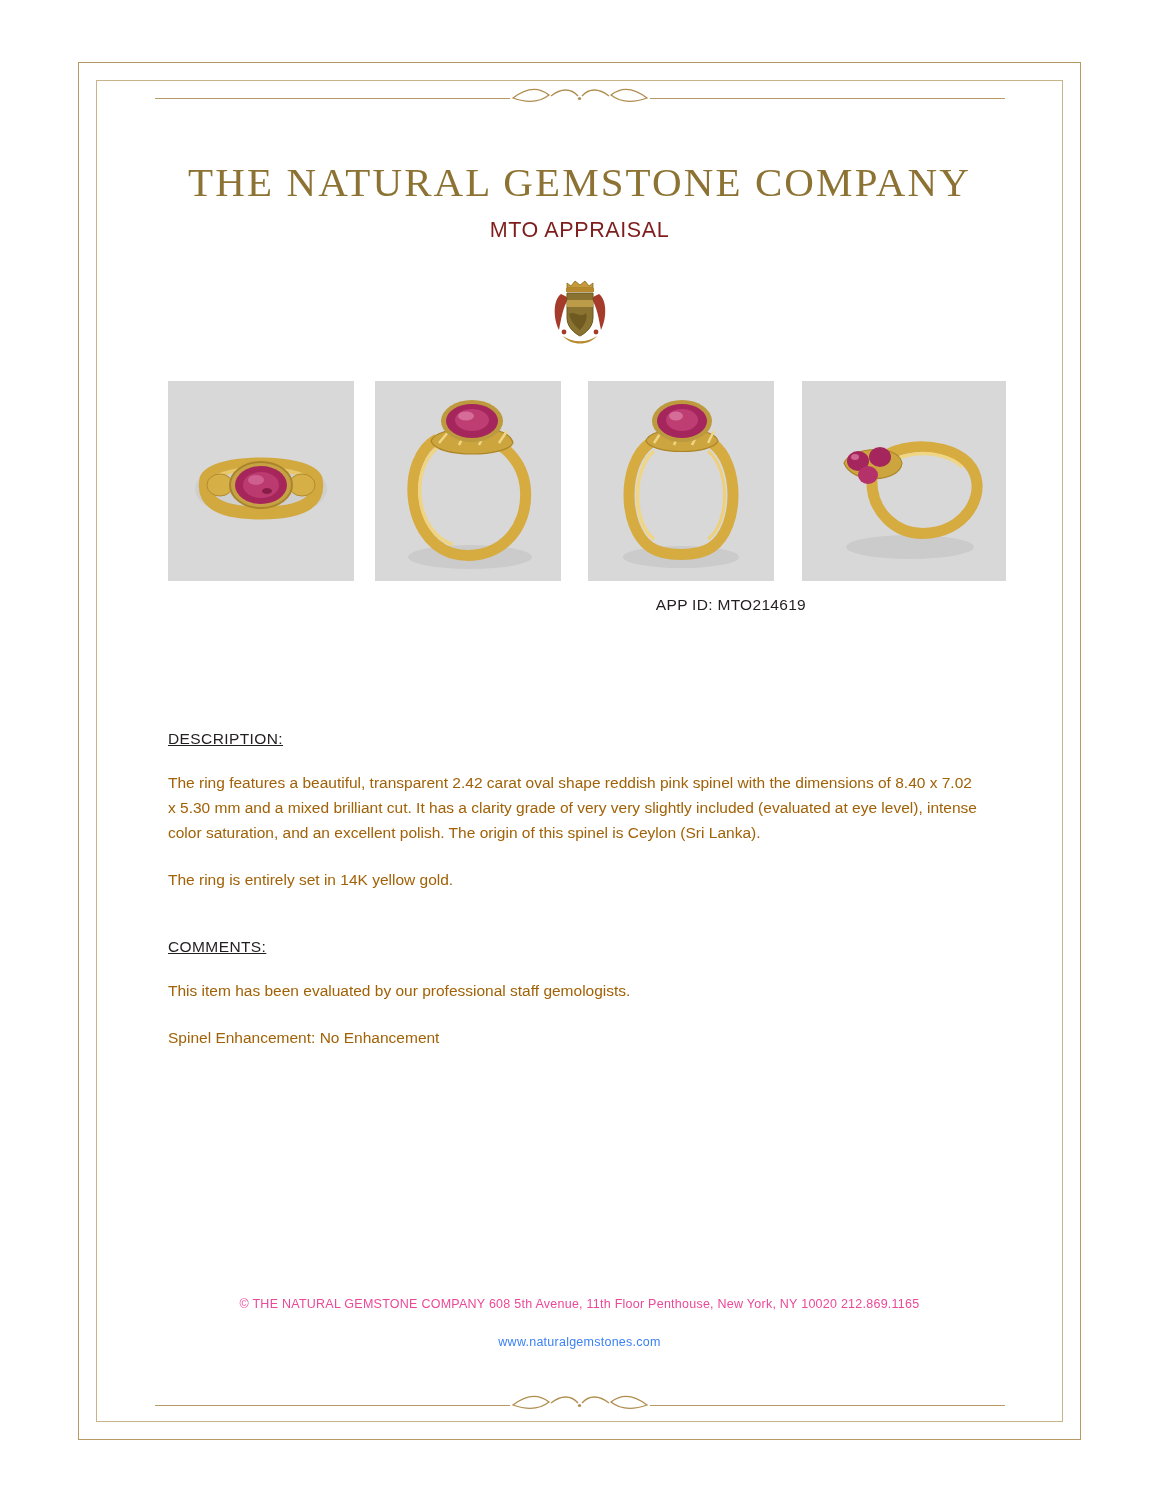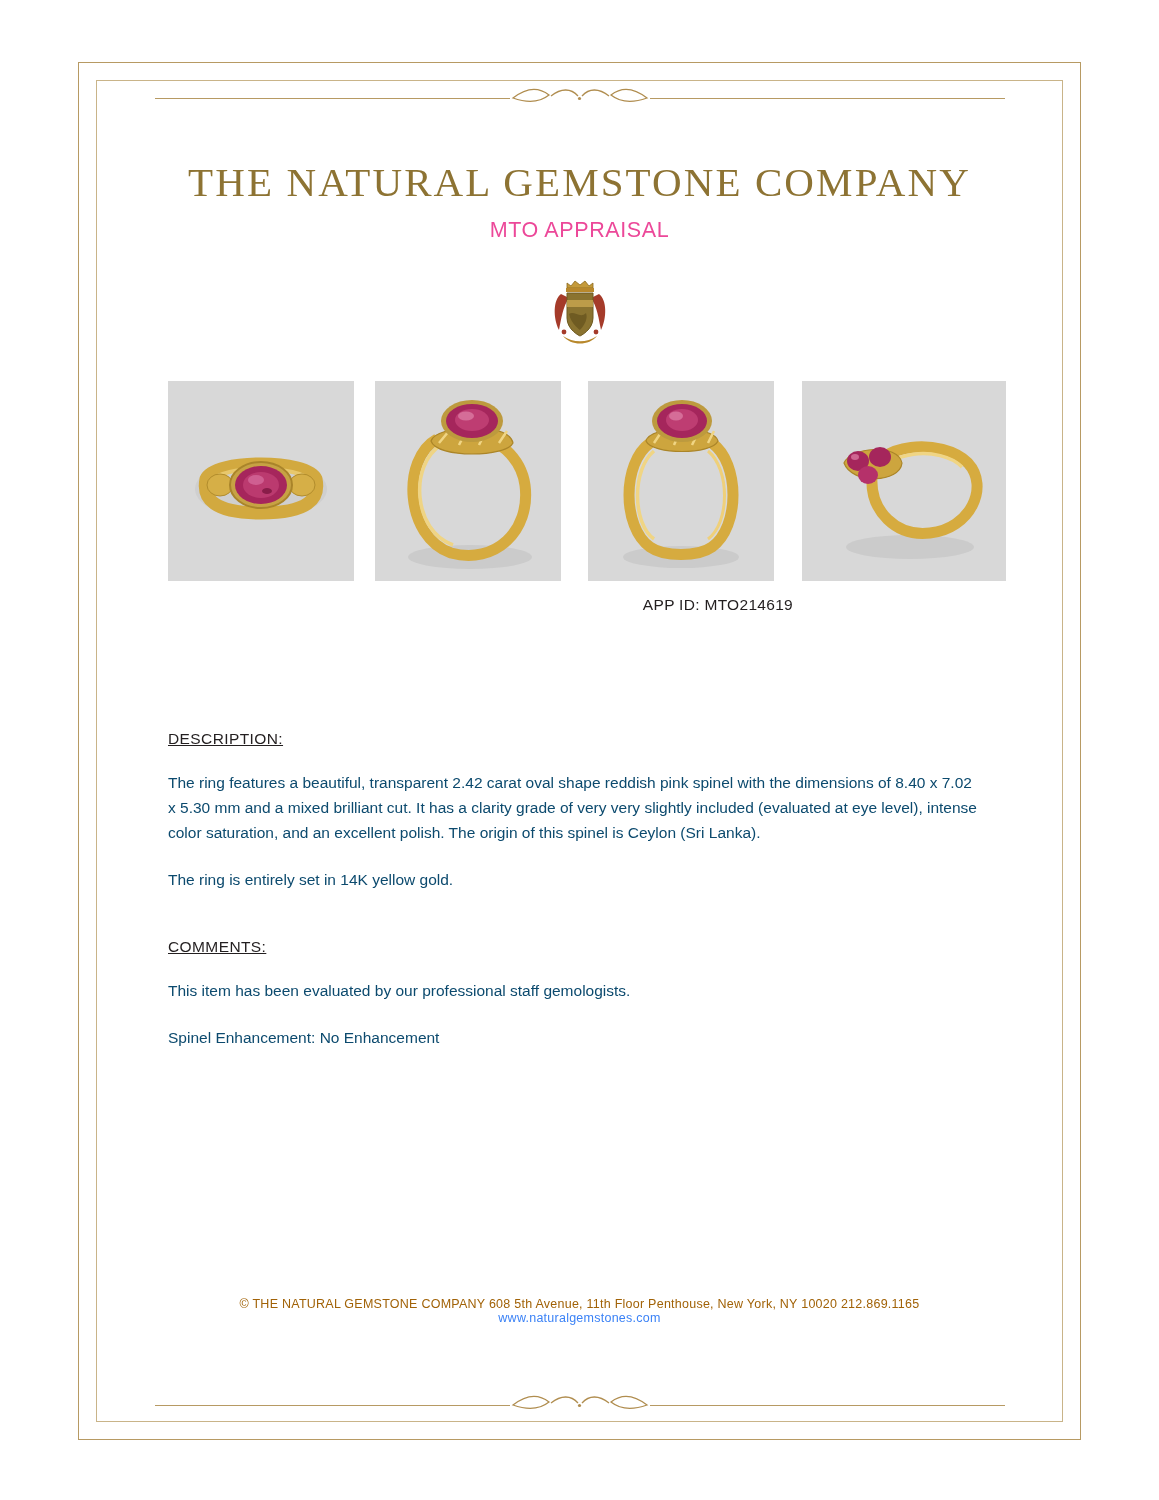"MTO APPRAISAL" .doc-subtitle { color: #ec4899 -> #7f1d1d }
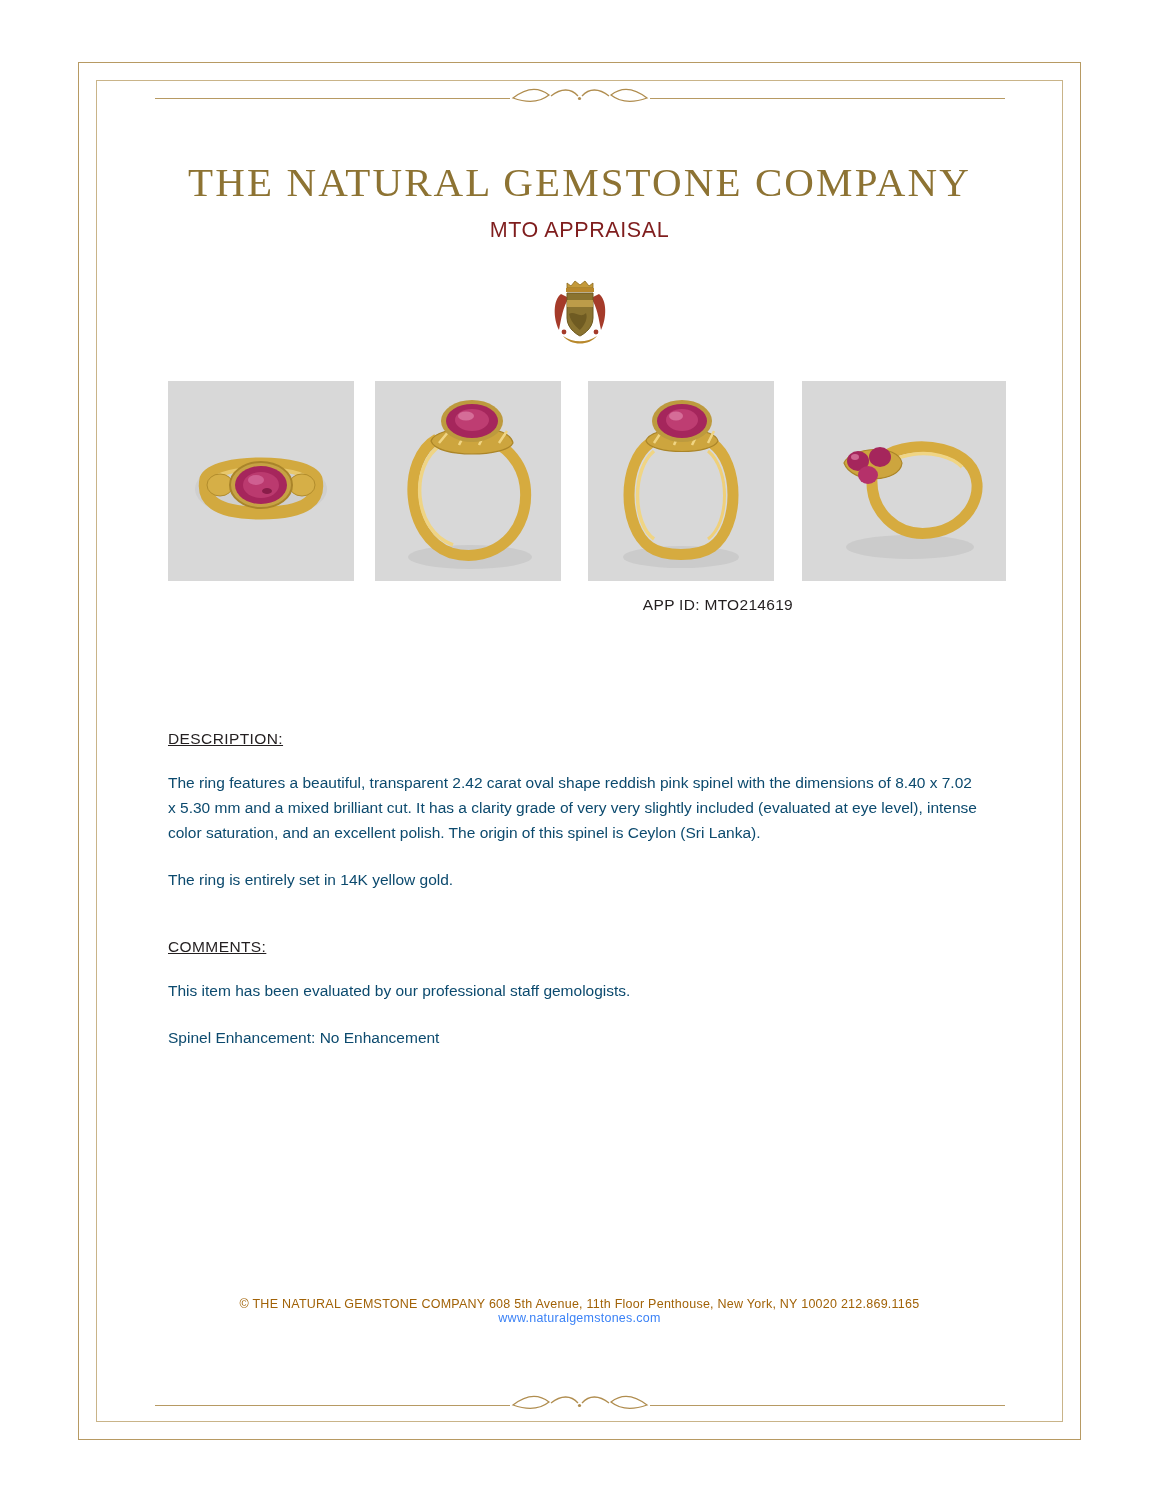"APP ID: MTO214619" .app-id { right: 180px -> 167px }
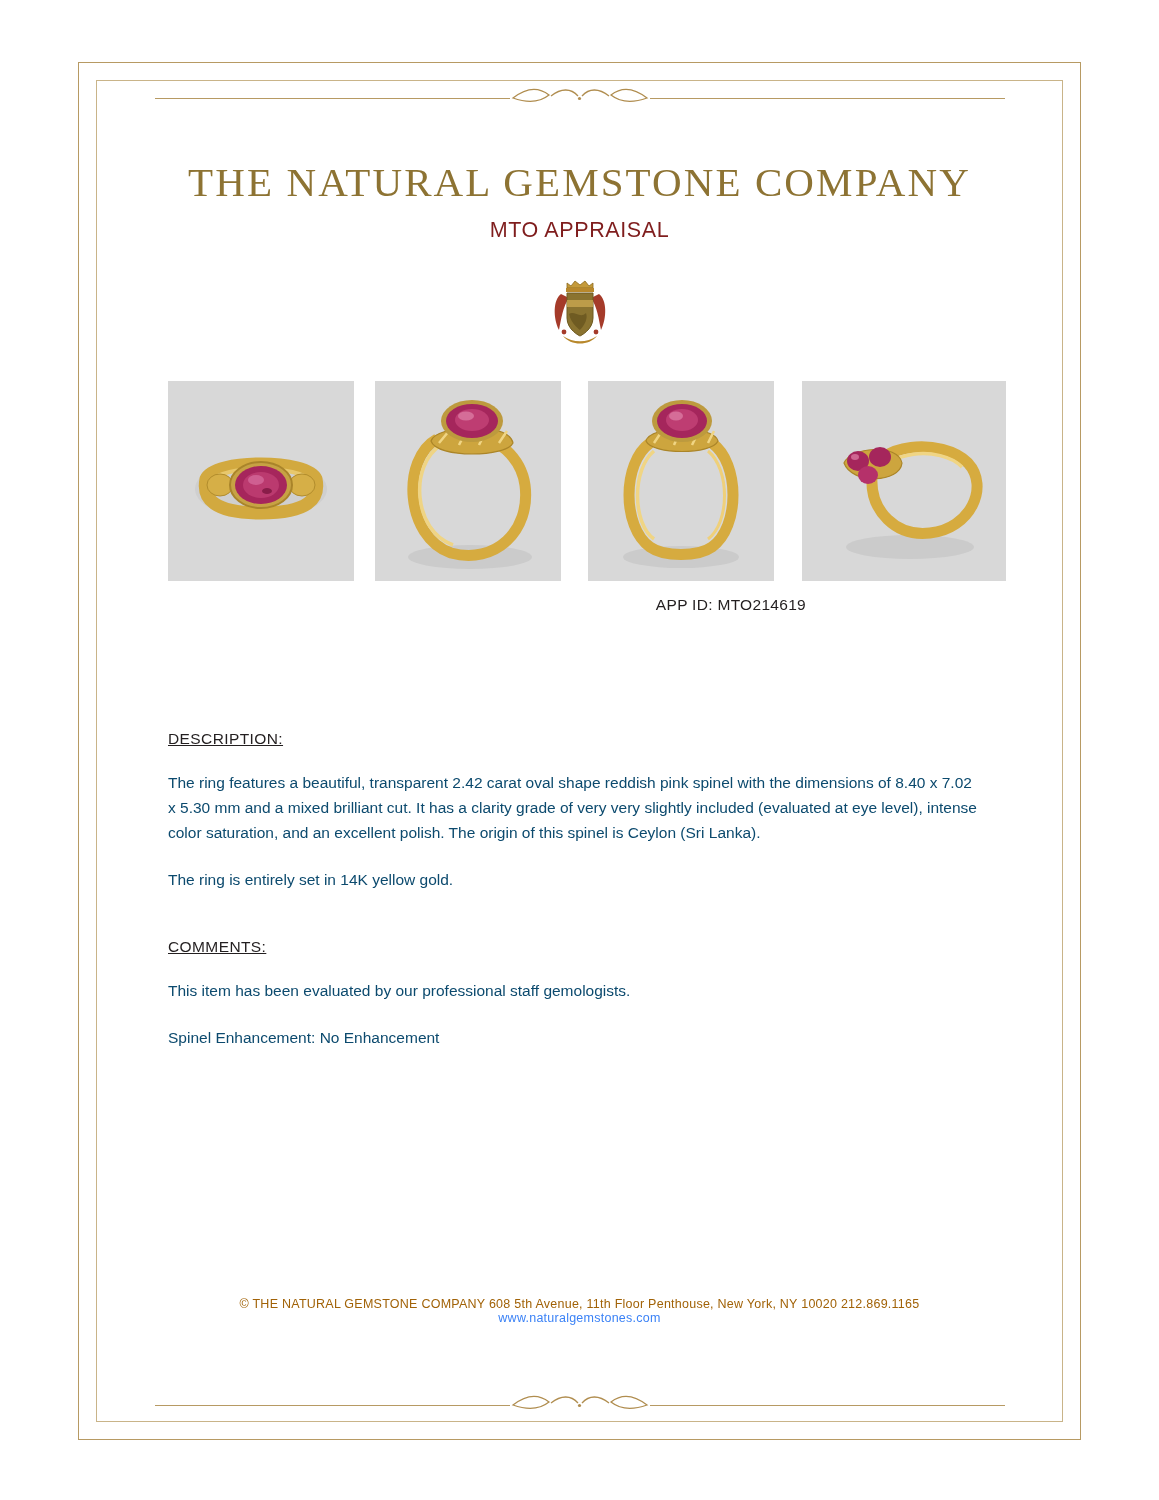"The ring features a beautiful," .para { color: #0c4a6e -> #a16207 }
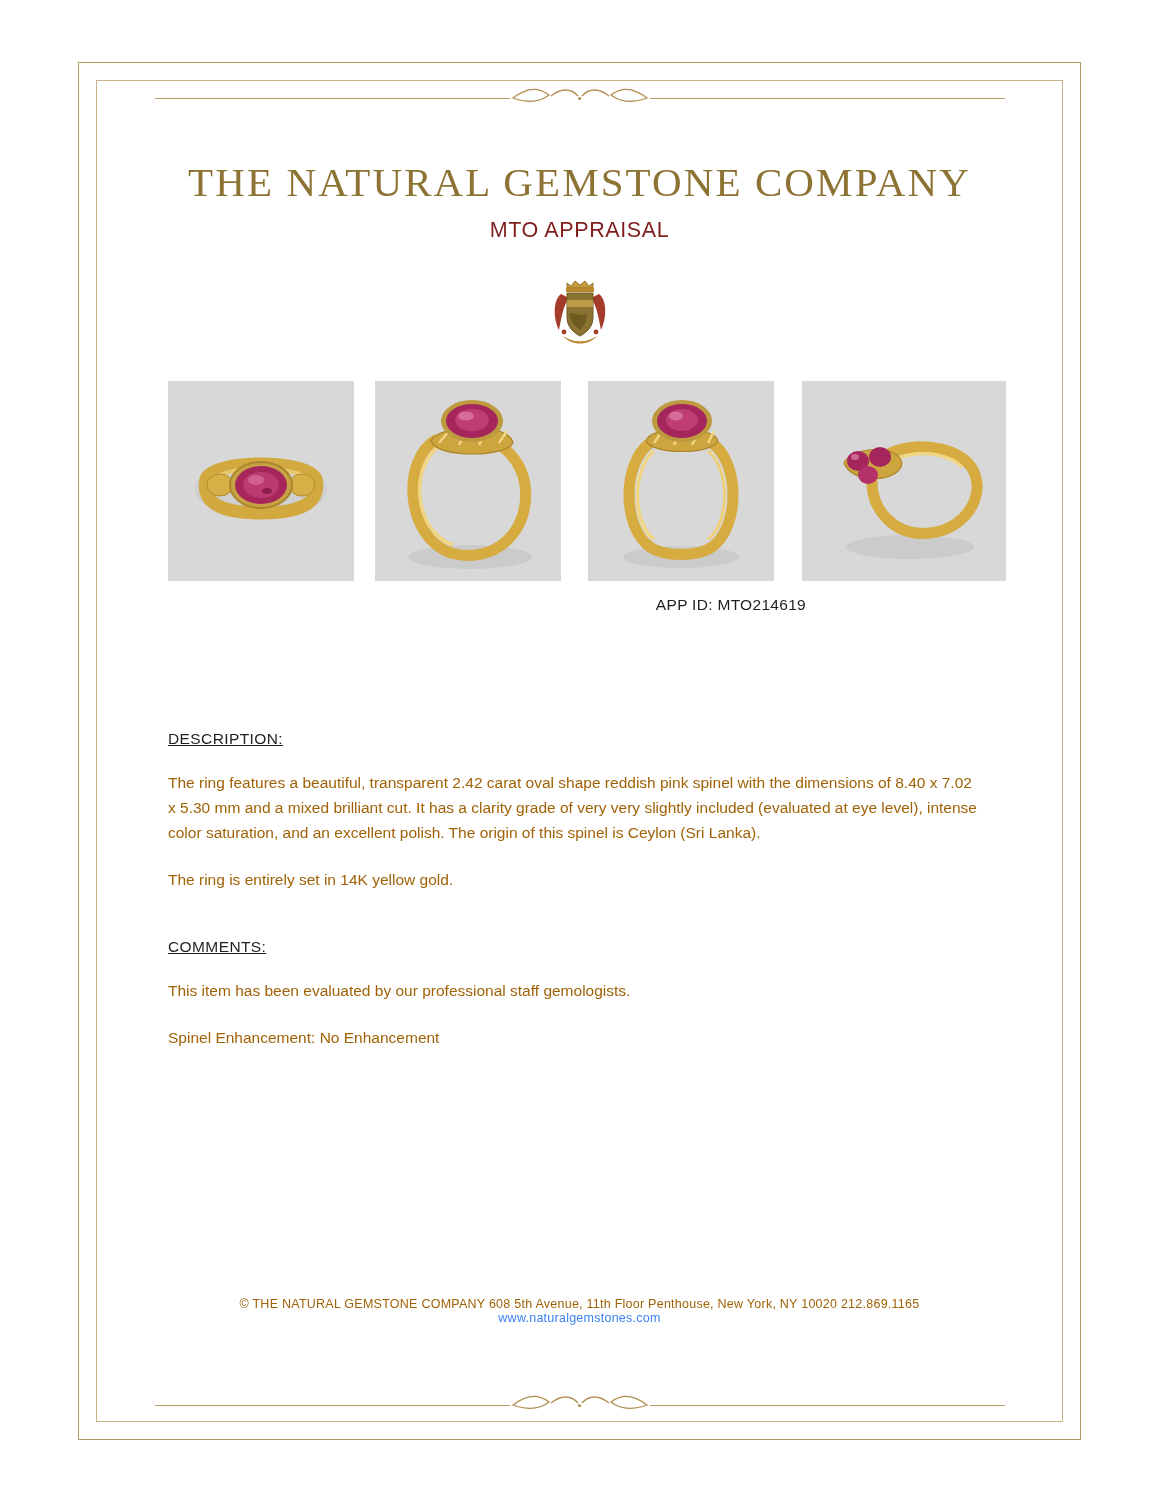"© THE NATURAL GEMSTONE COMPANY" .footer-line1 { color: #a16207 -> #ec4899; margin-bottom: 0 -> 24px }
